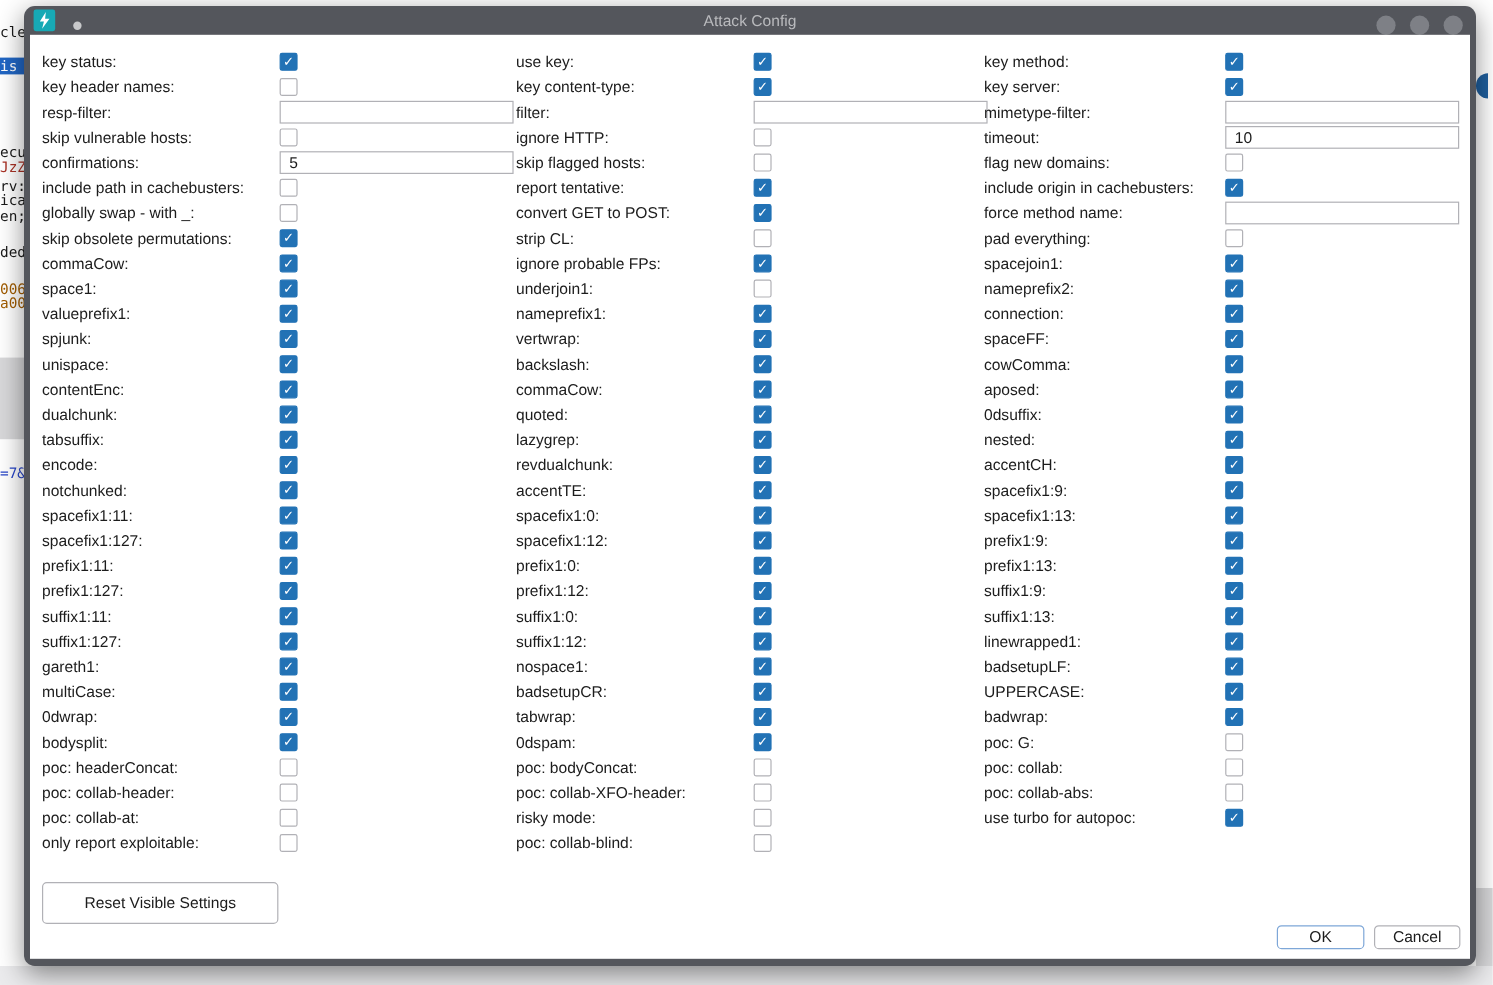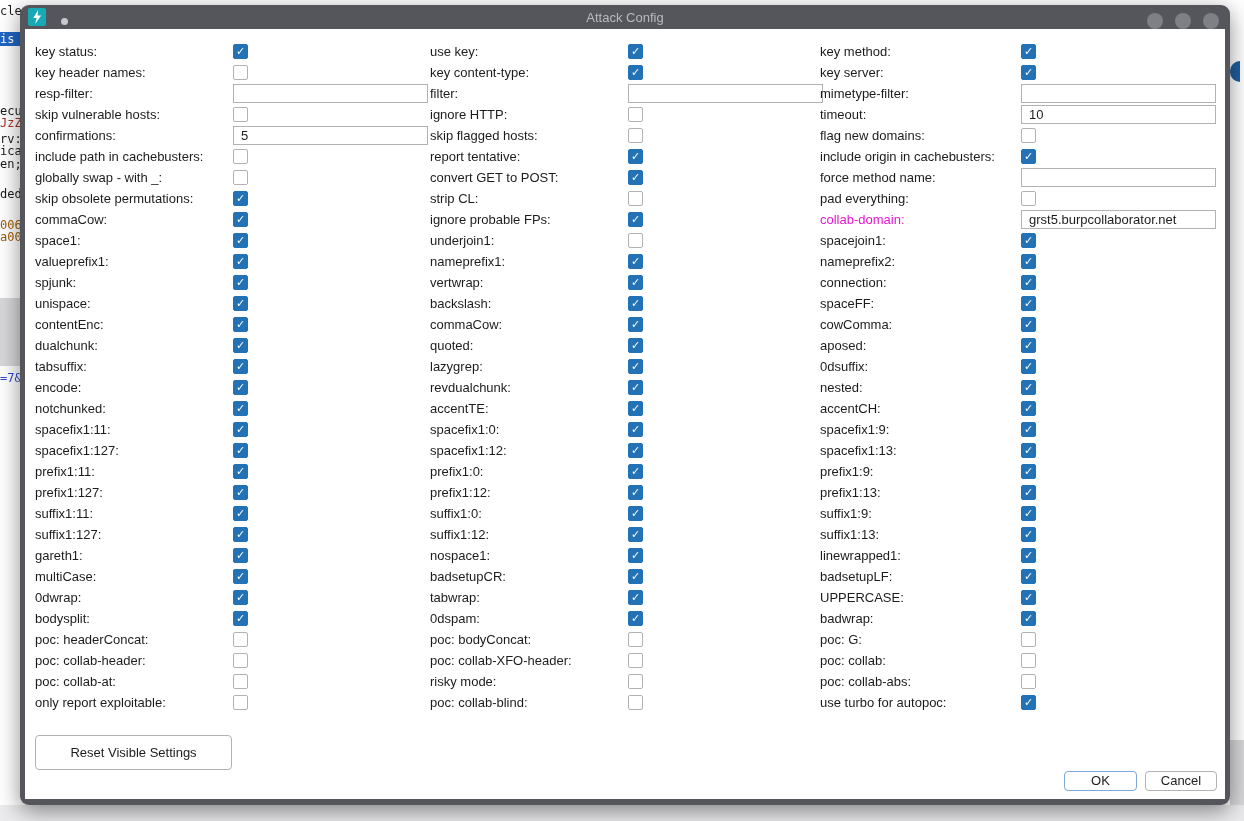"cle" .bg-frag { margin-top: none -> 16px }
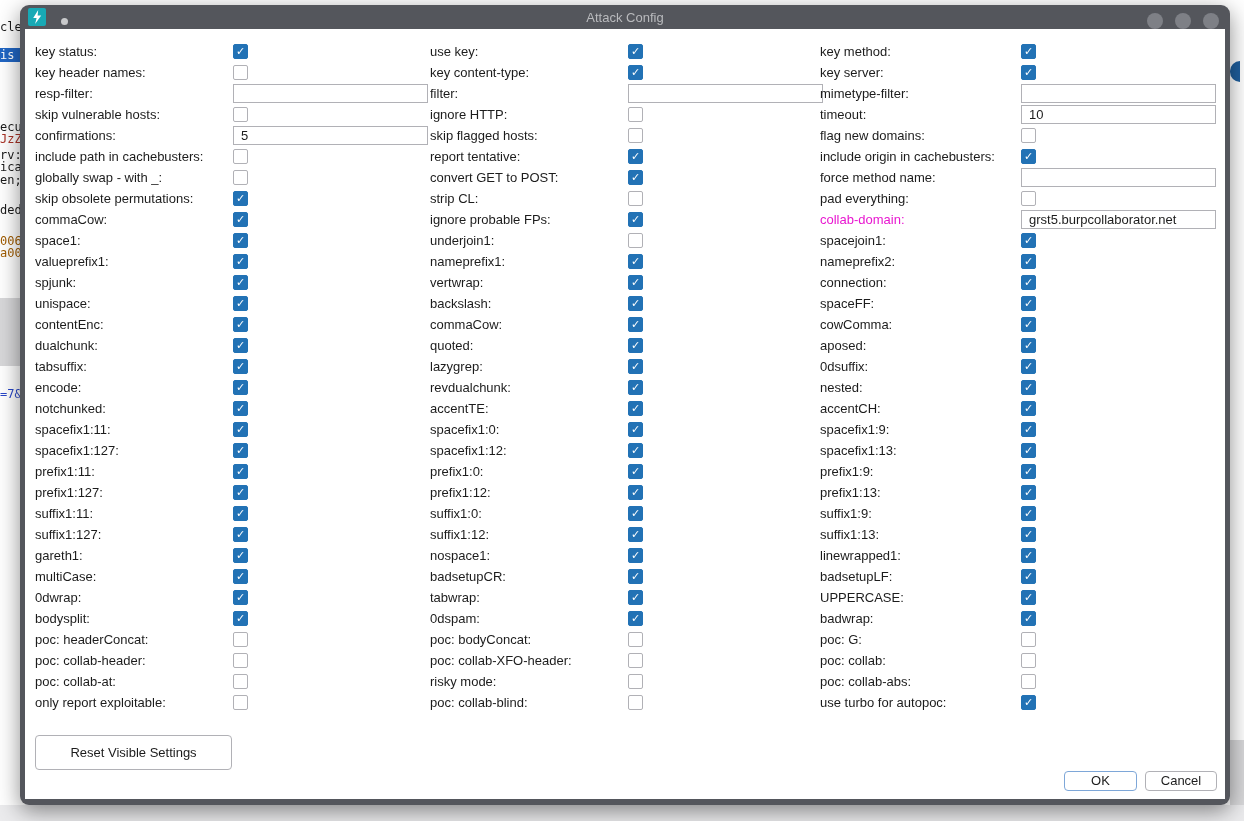"collab-domain:" div.row { html: <div><span>collab-domain:</span><input></div> -> none }
